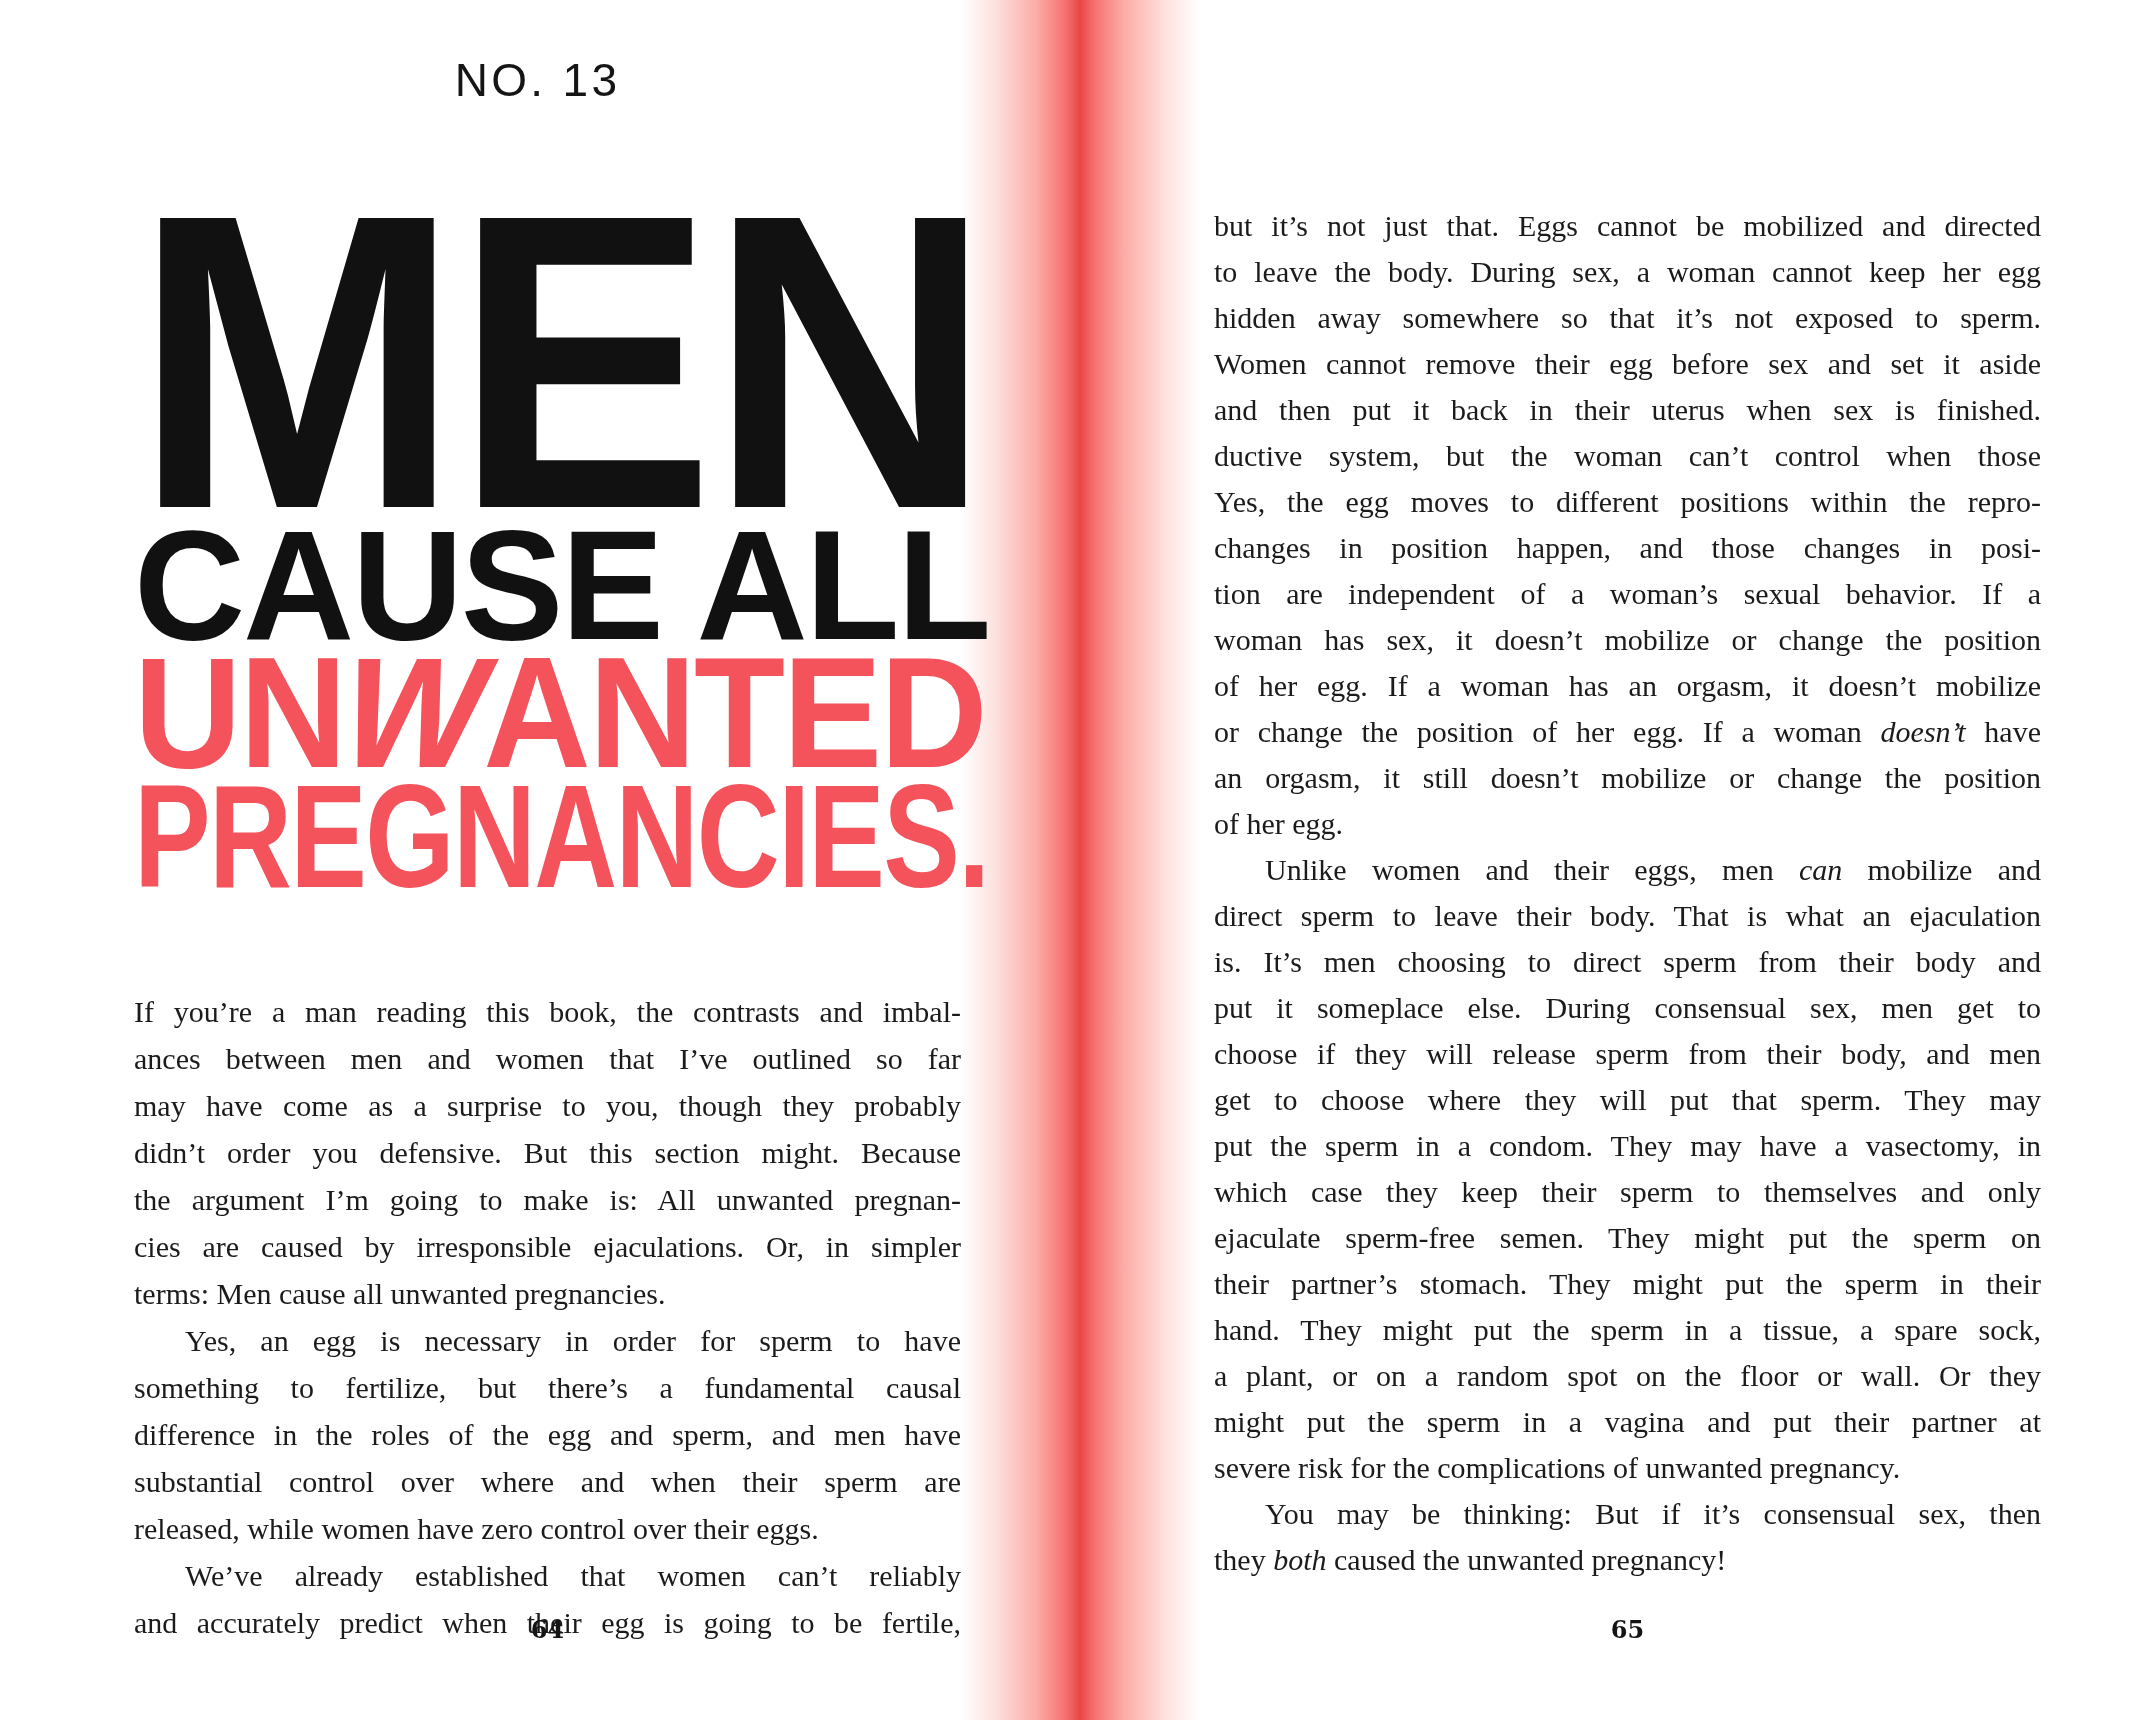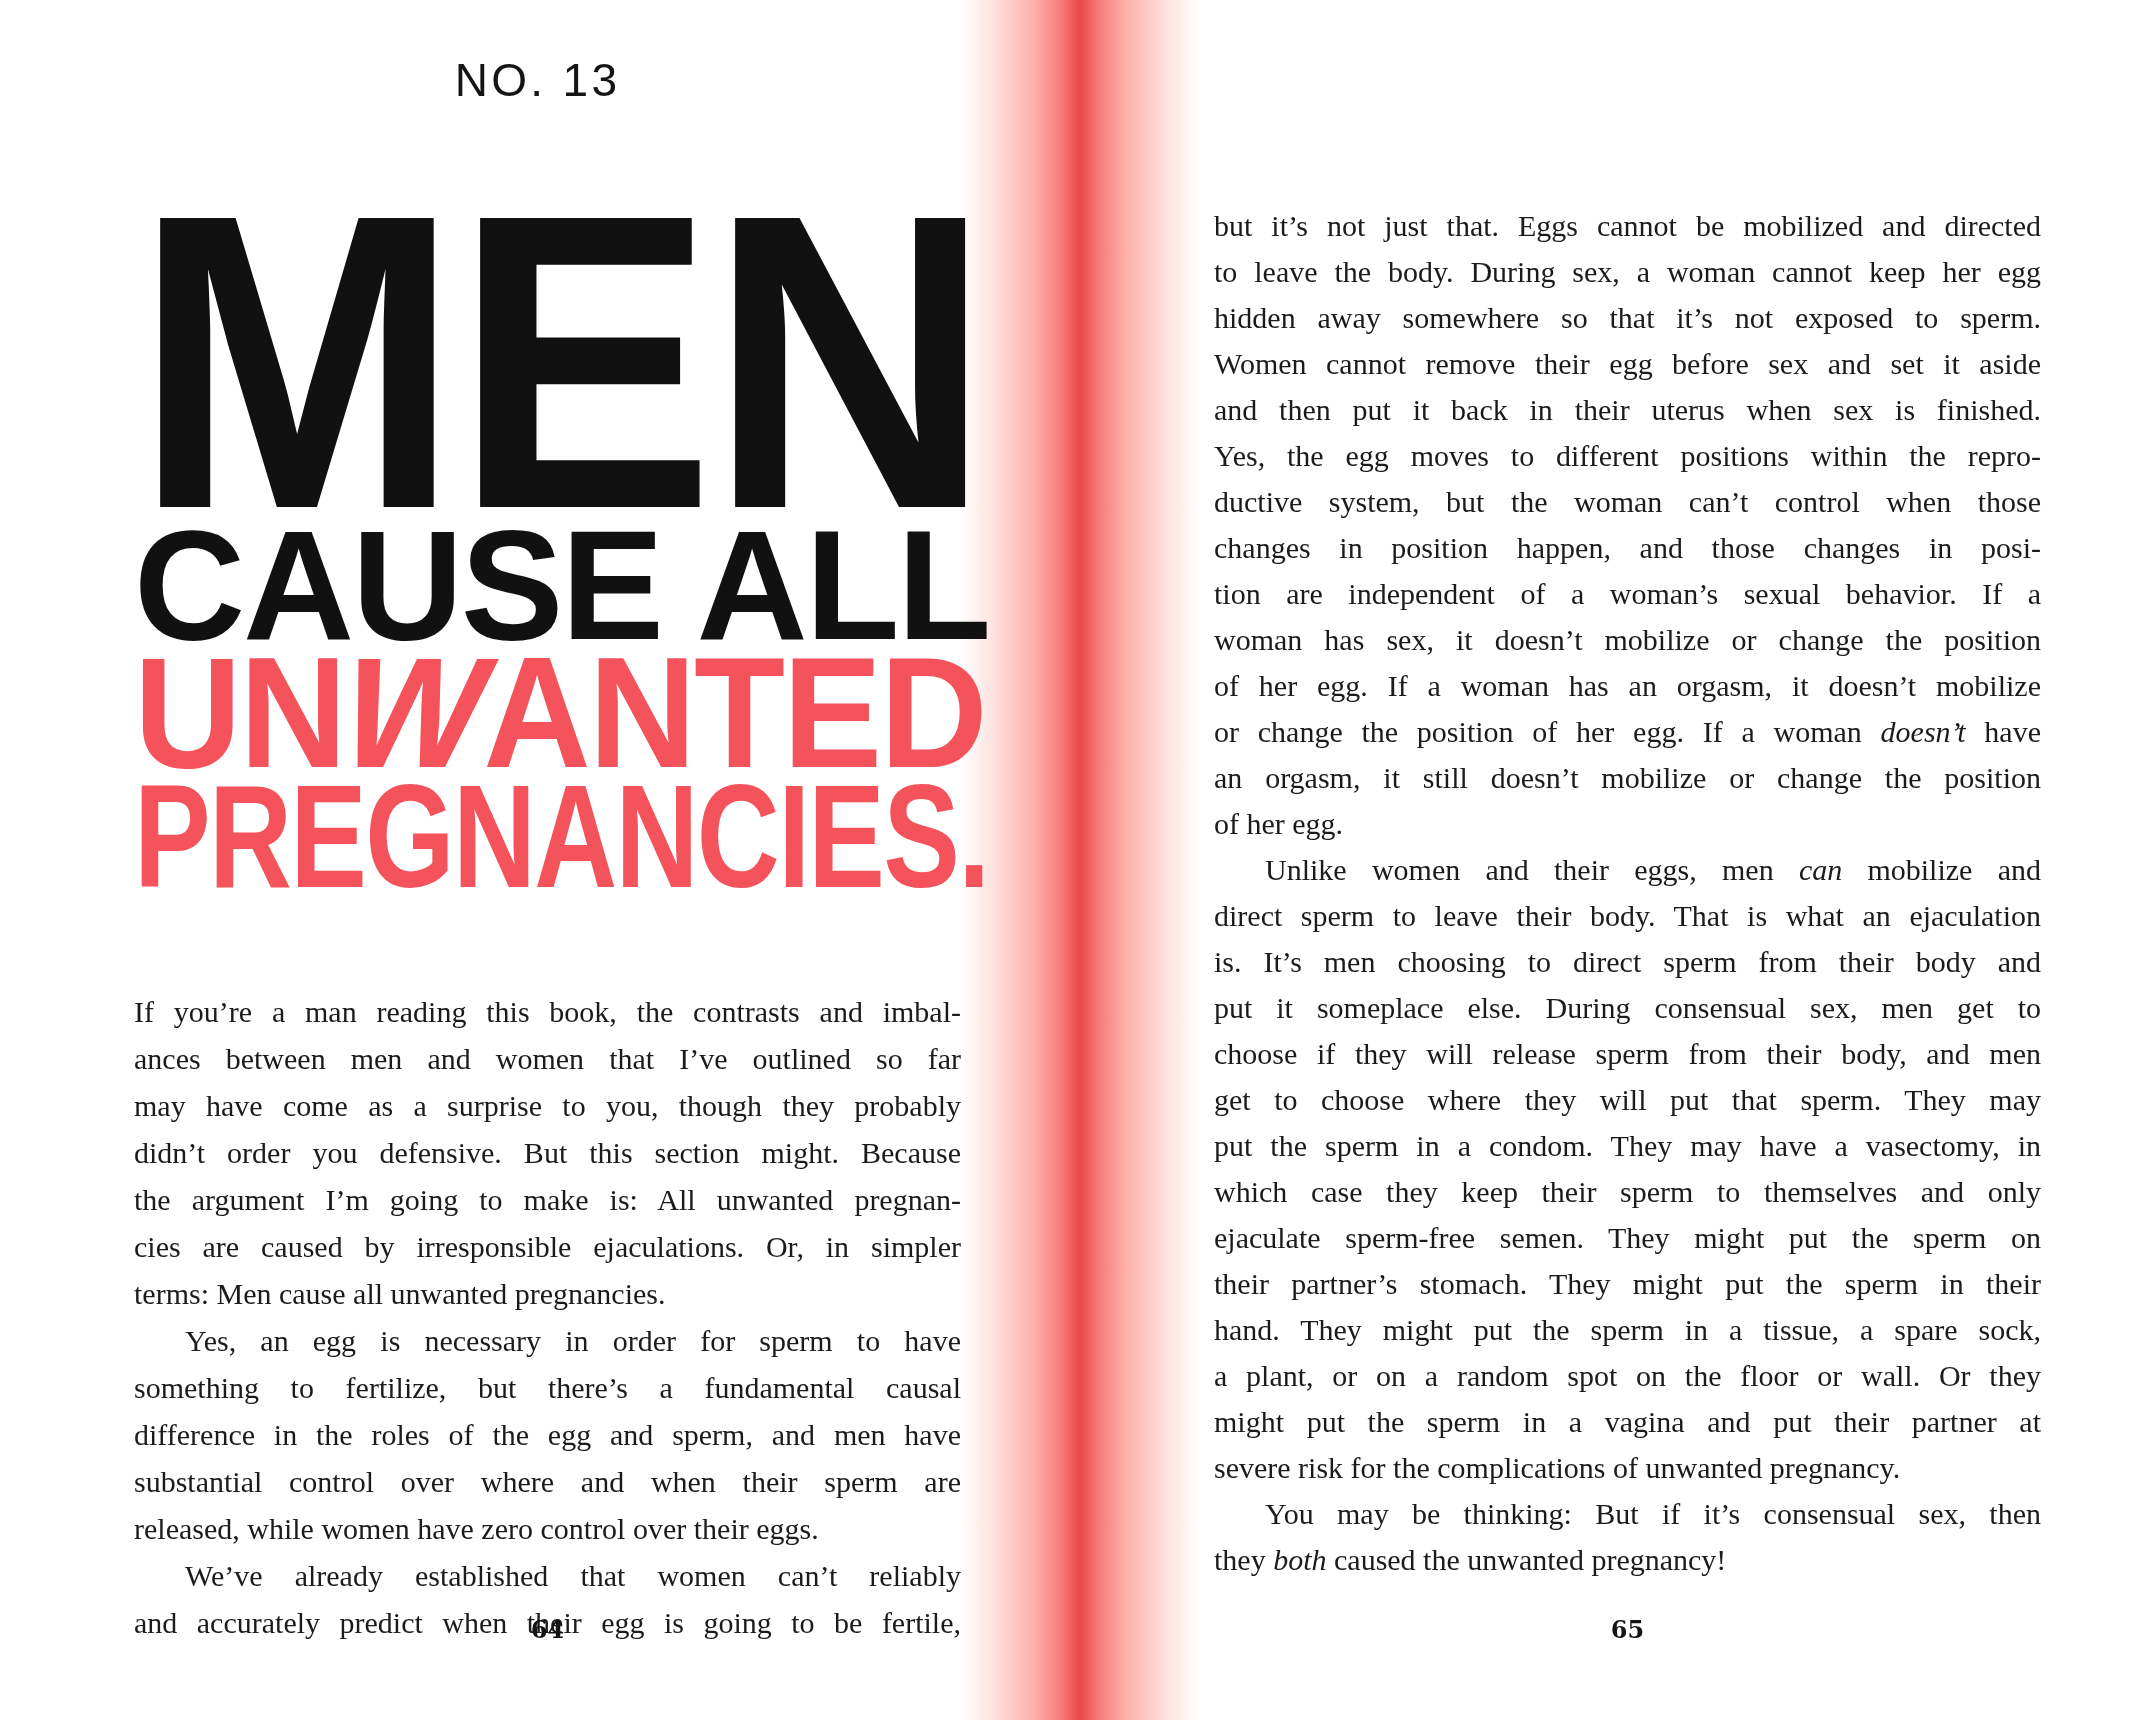"Yes, the egg moves to" div.line { order: before "ductive system, but the woman" -> after "ductive system, but the woman" }
